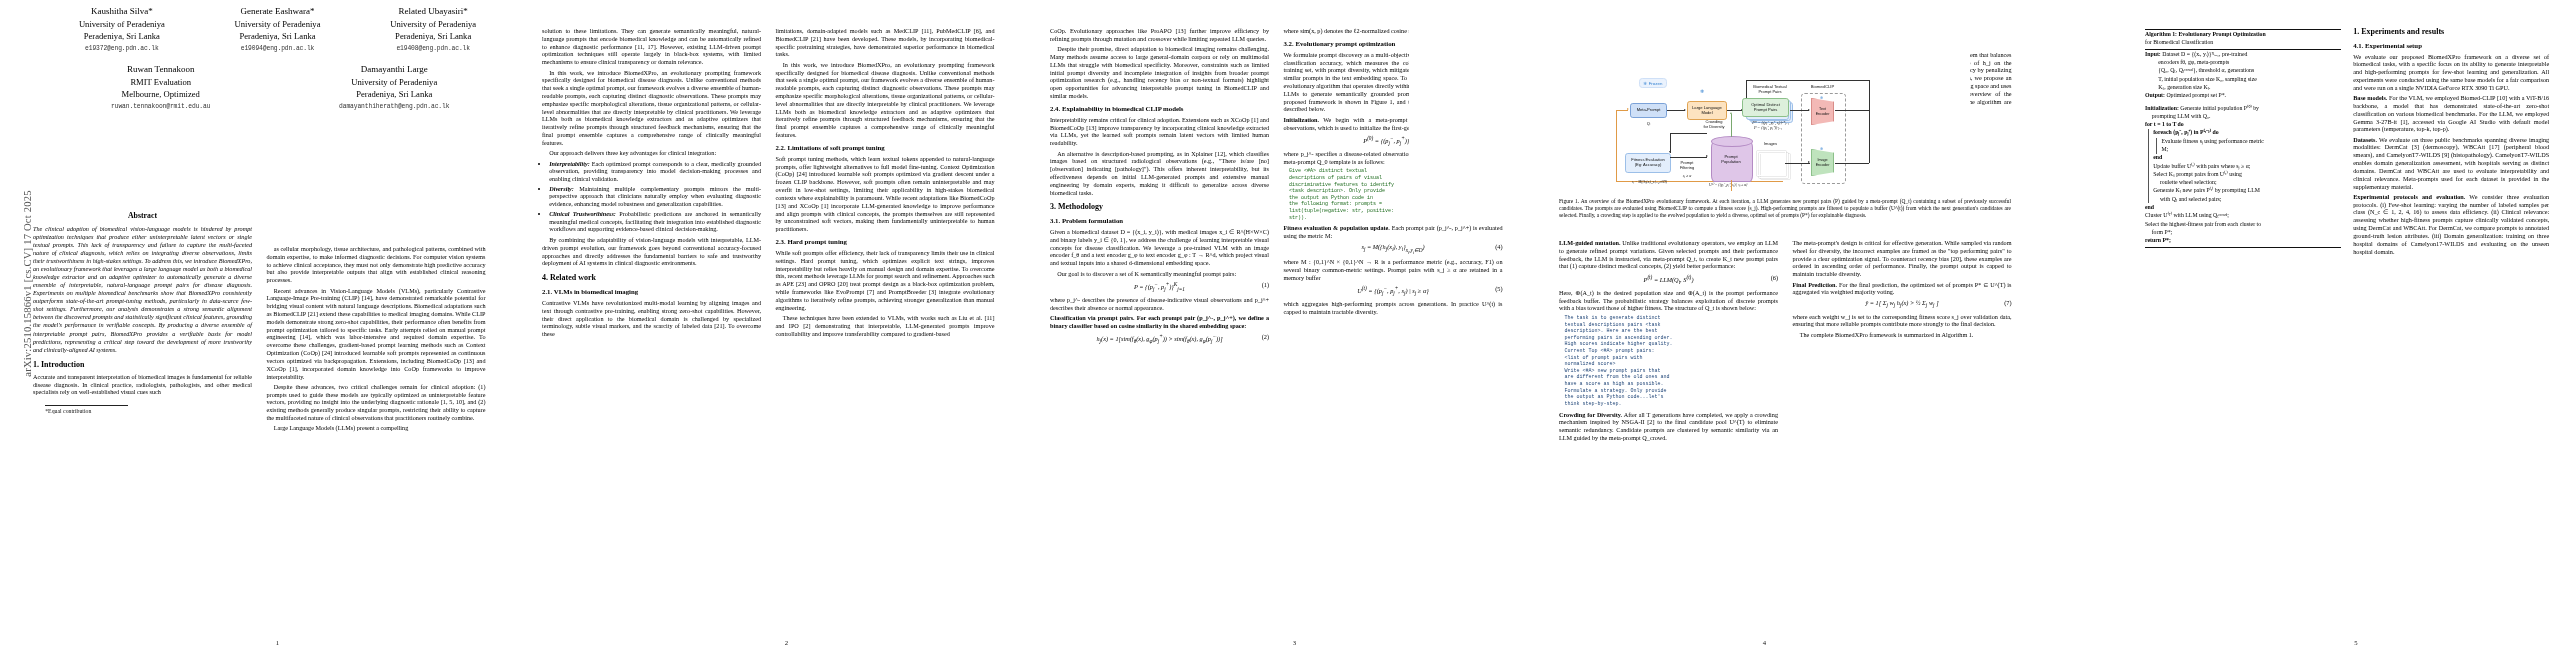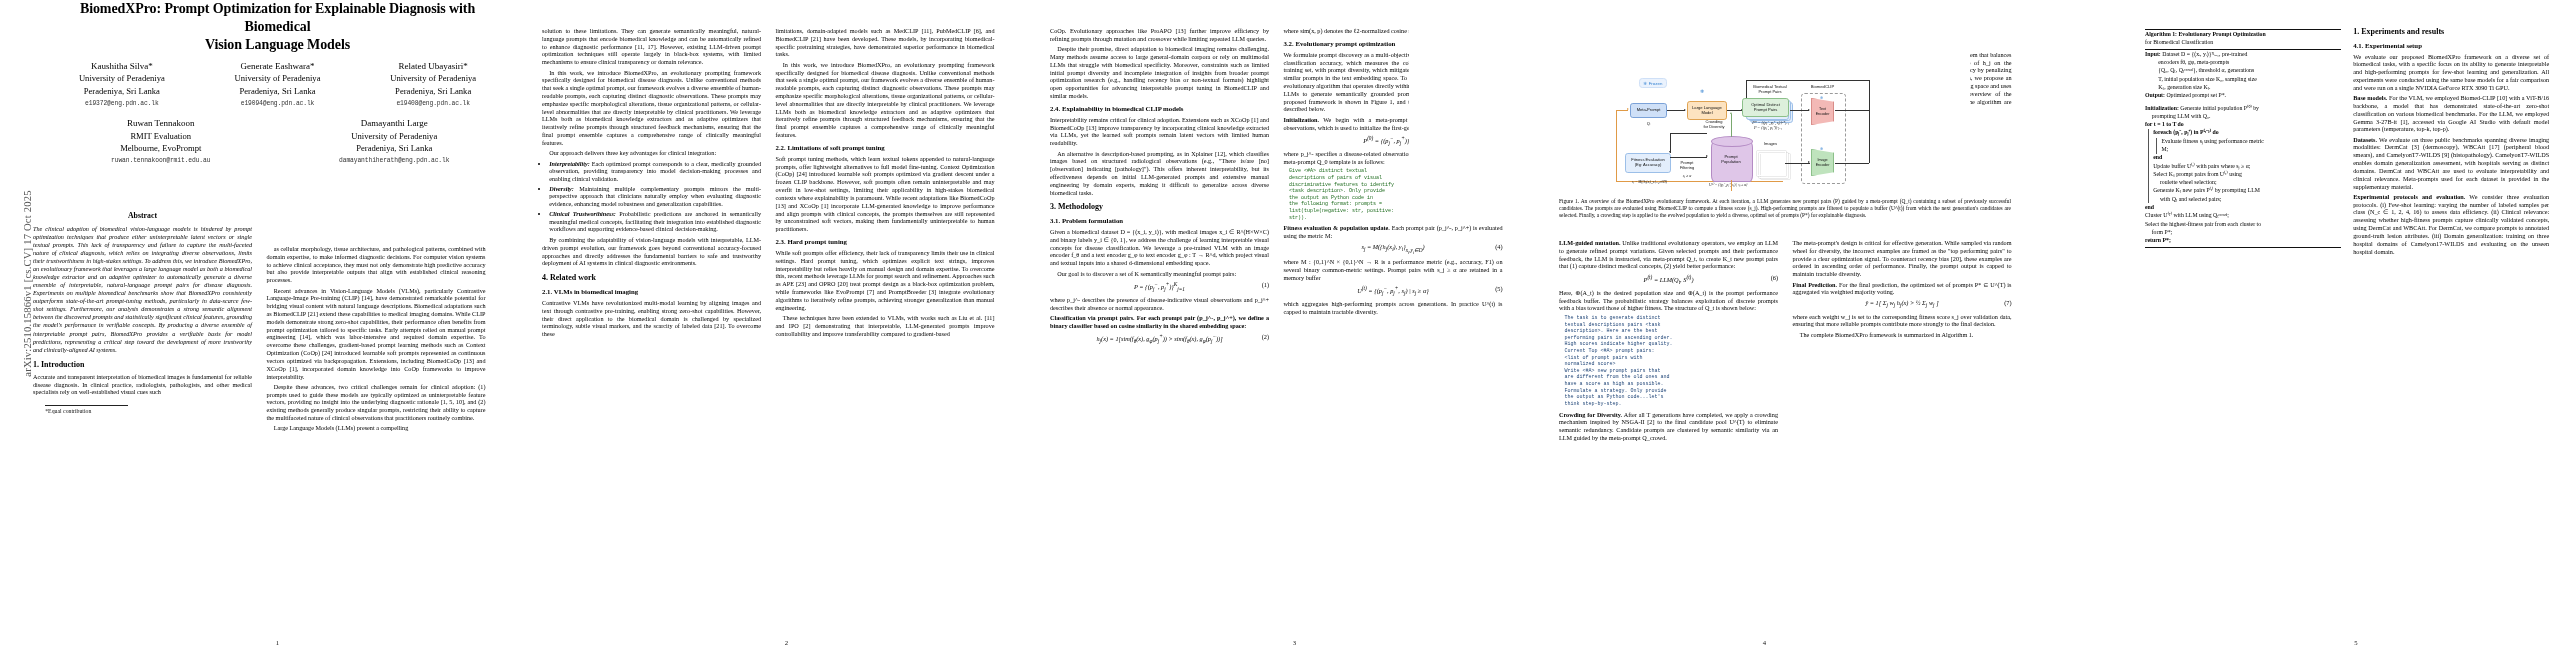"BiomedXPro: Prompt Optimization for" div.title { html: <div> <span>BiomedXPro: Prompt Optimization for Explainable Diagnosis with Biomedical</span><br> <span>Vision Language Models</span> </div> -> none }
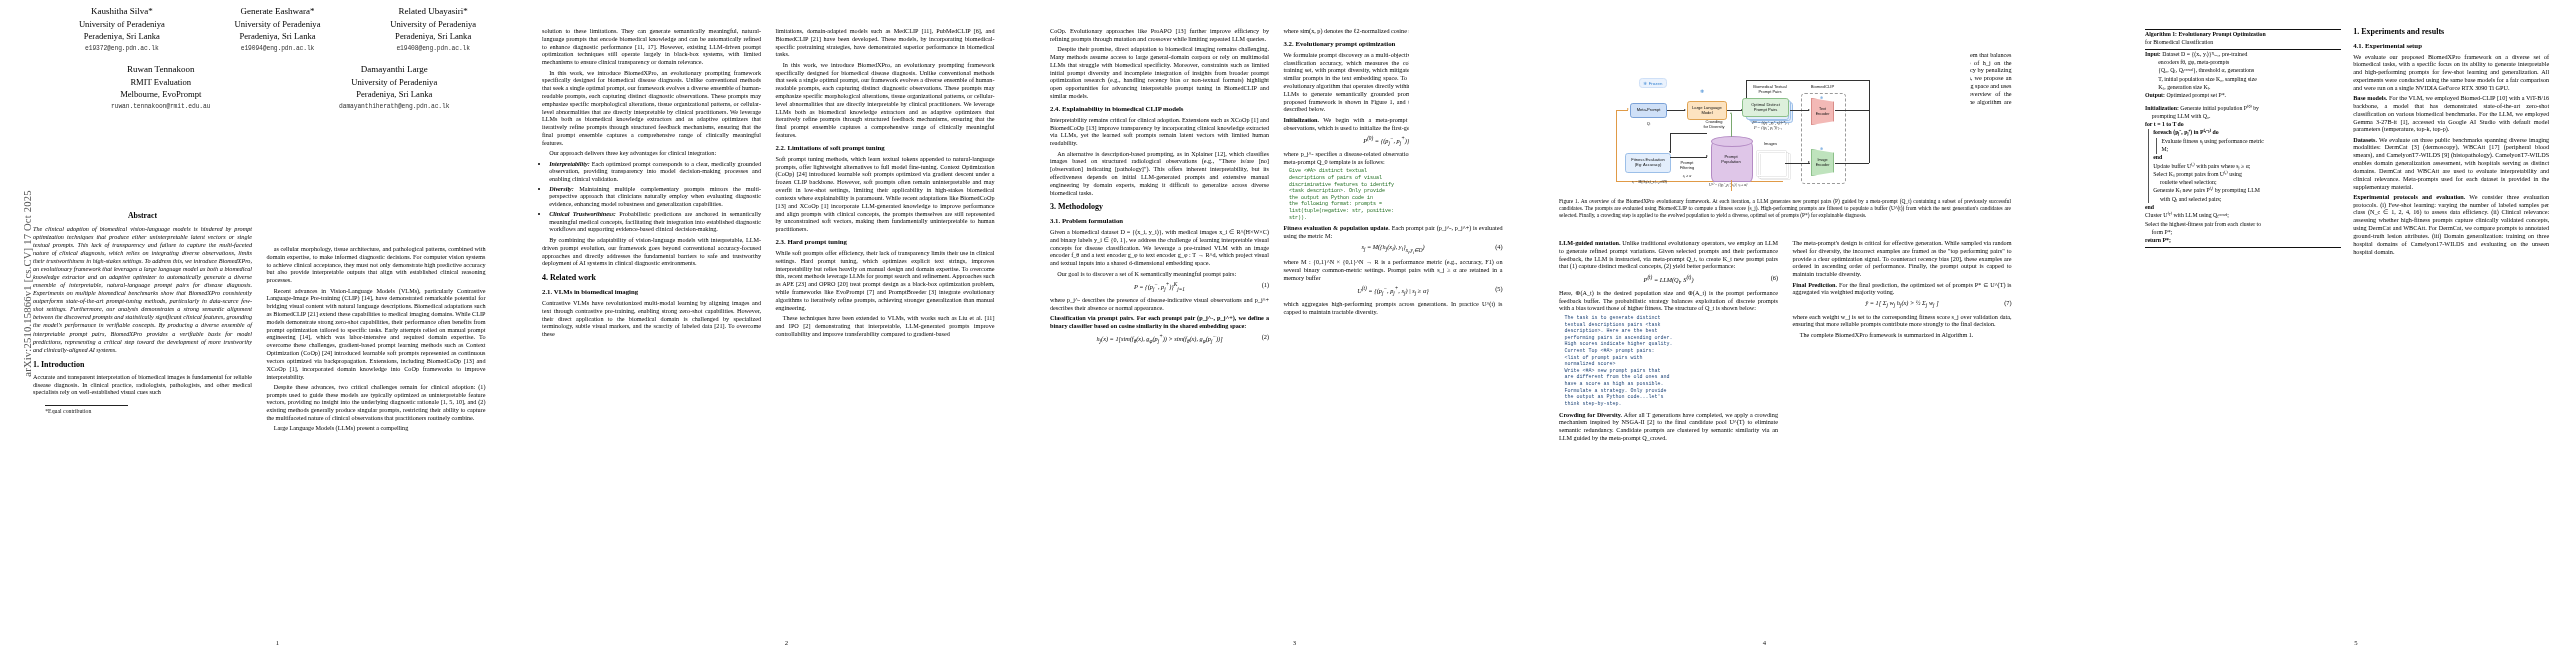"Melbourne, EvoPrompt" div { text: EvoPrompt -> Optimized }
